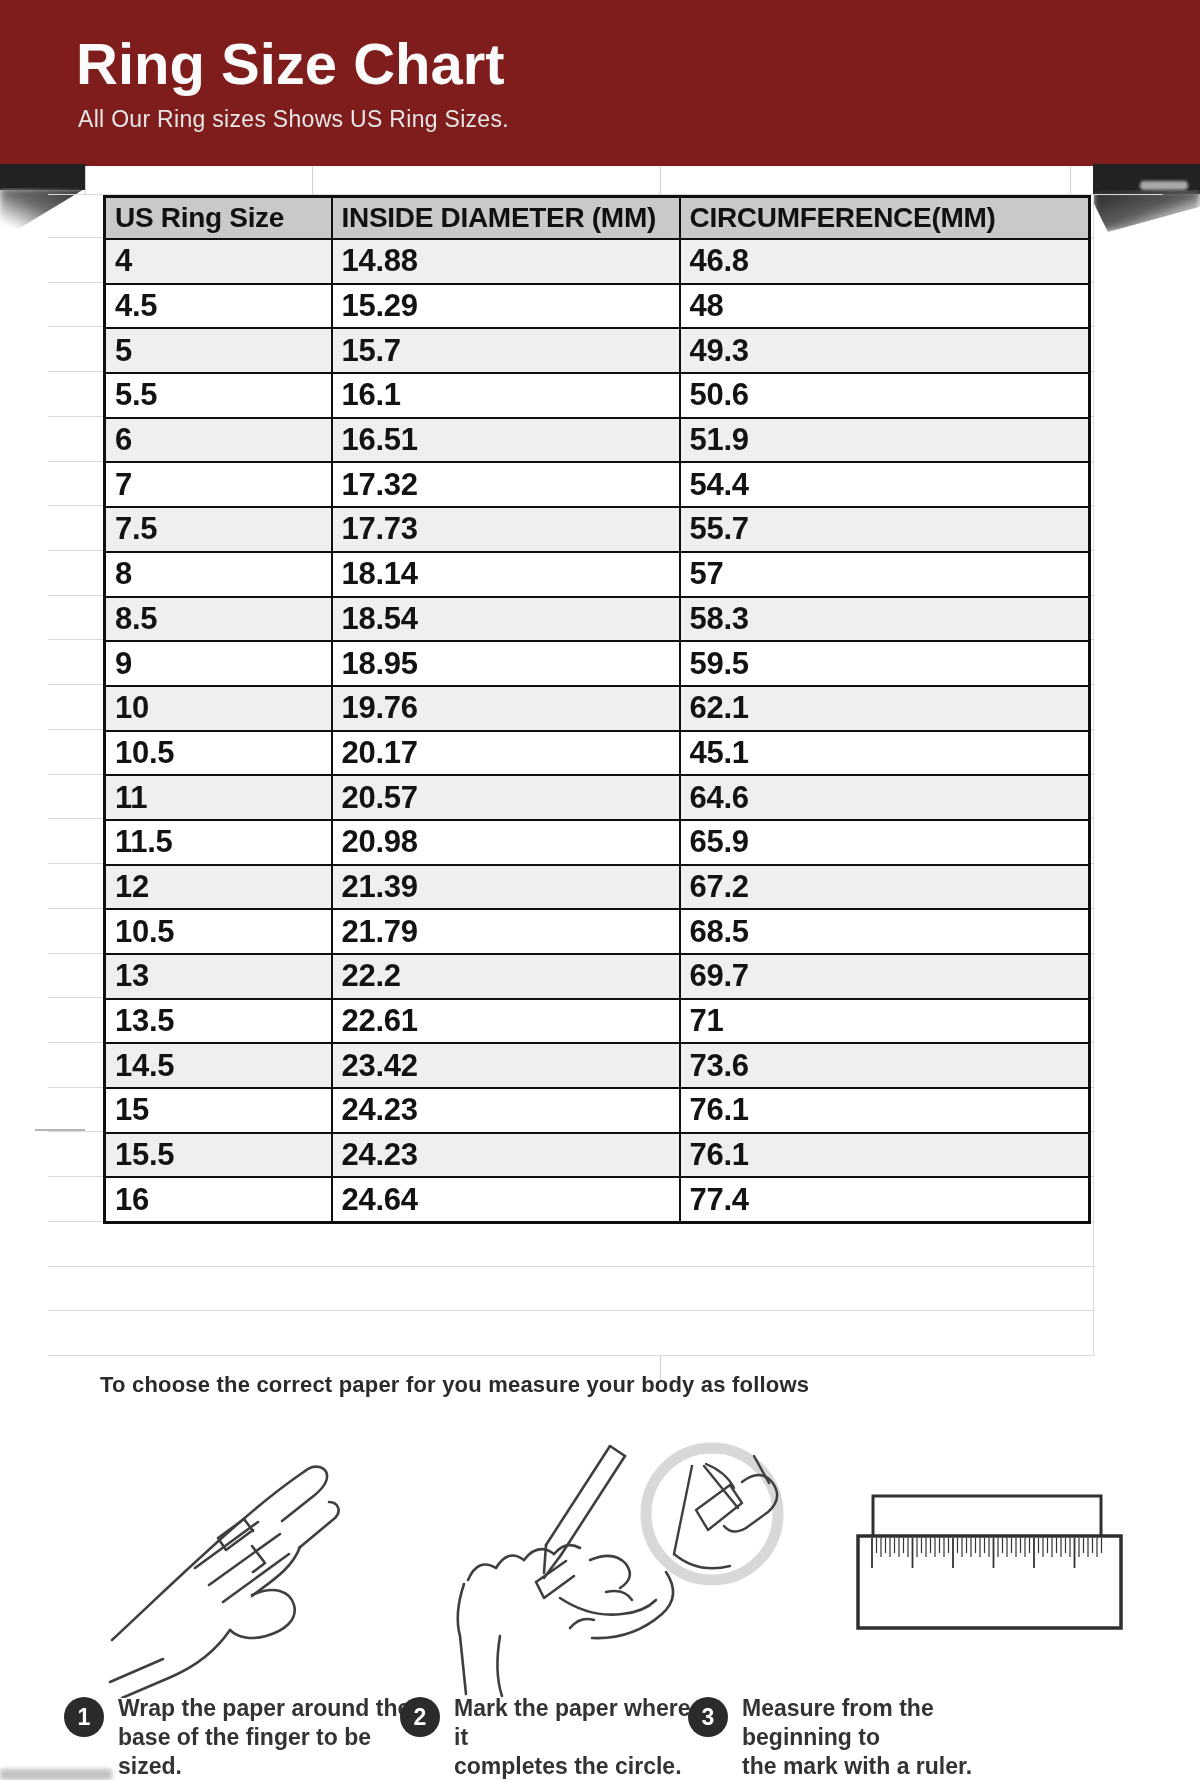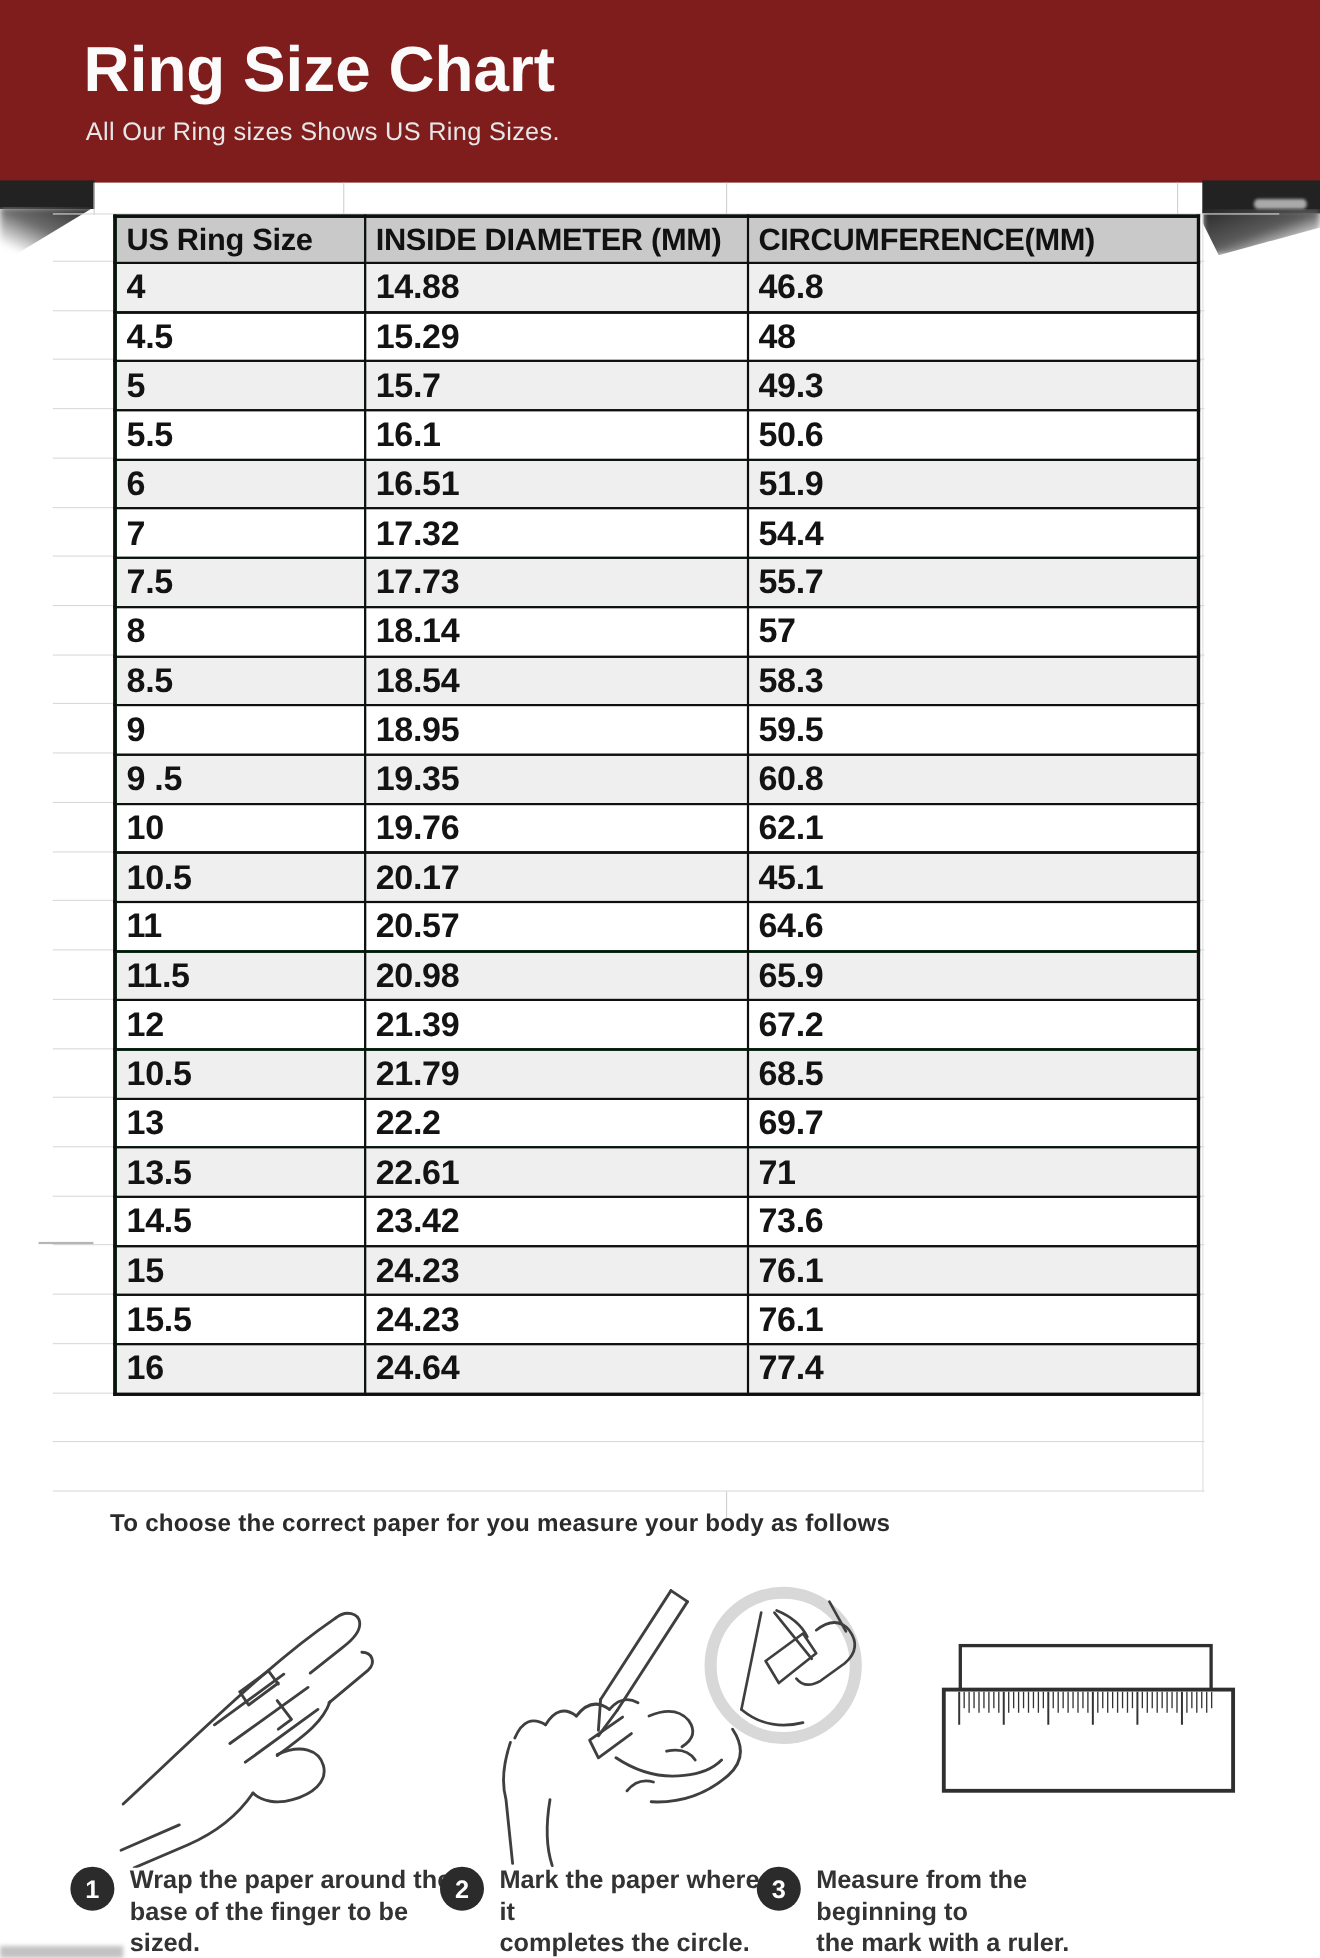"9 .5" tr { html: <tr> <td>9 .5</td> <td>19.35</td> <td>60.8</td> </tr> -> none }
